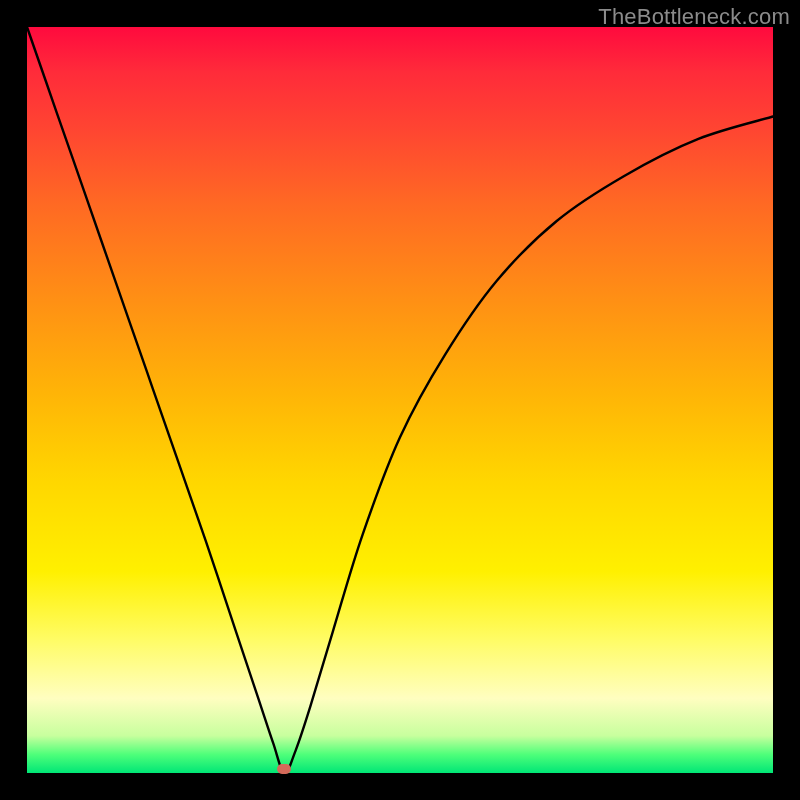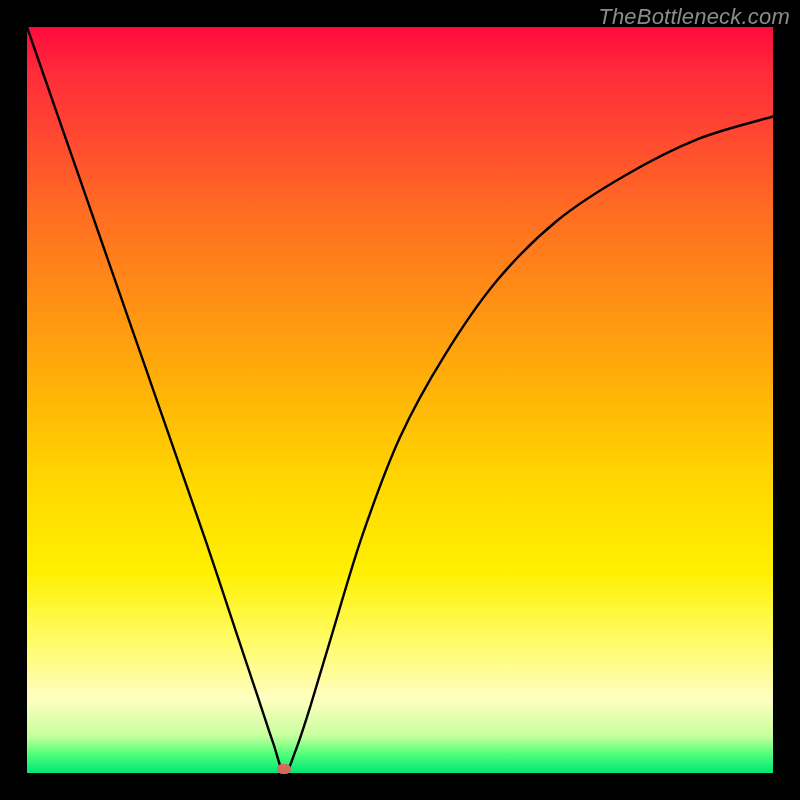"TheBottleneck.com" .watermark { font-style: italic -> none }
